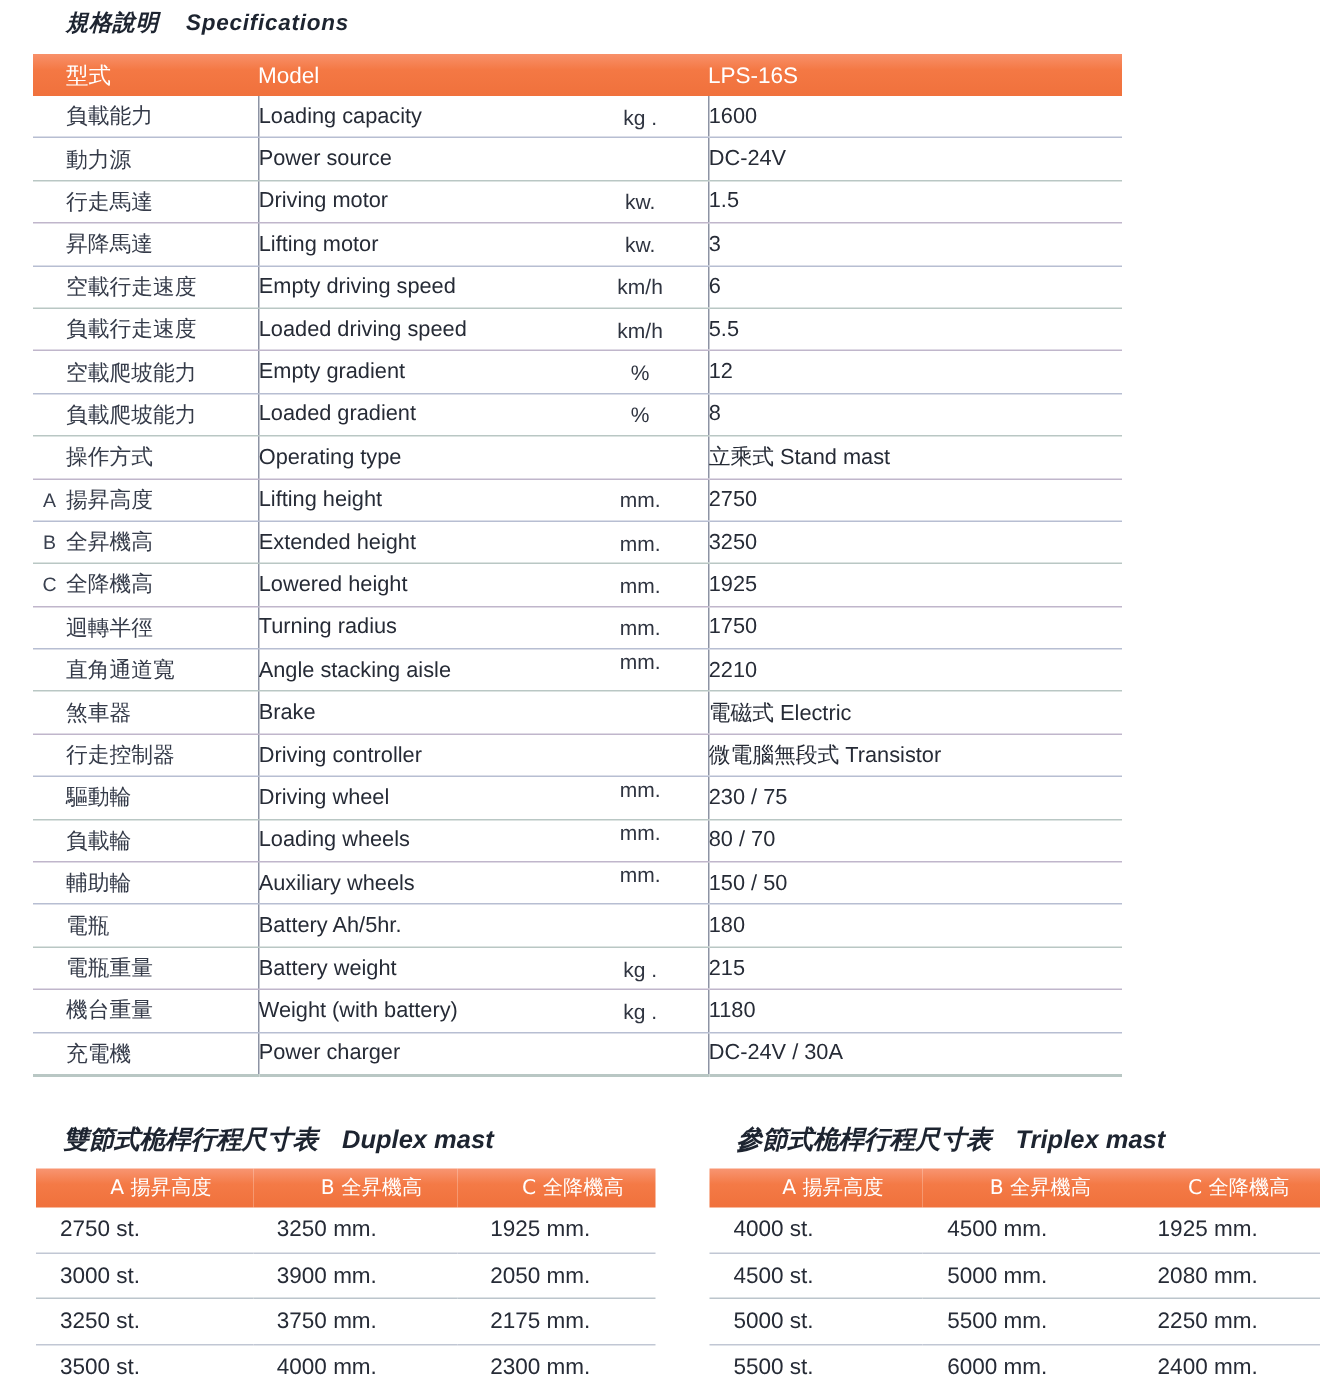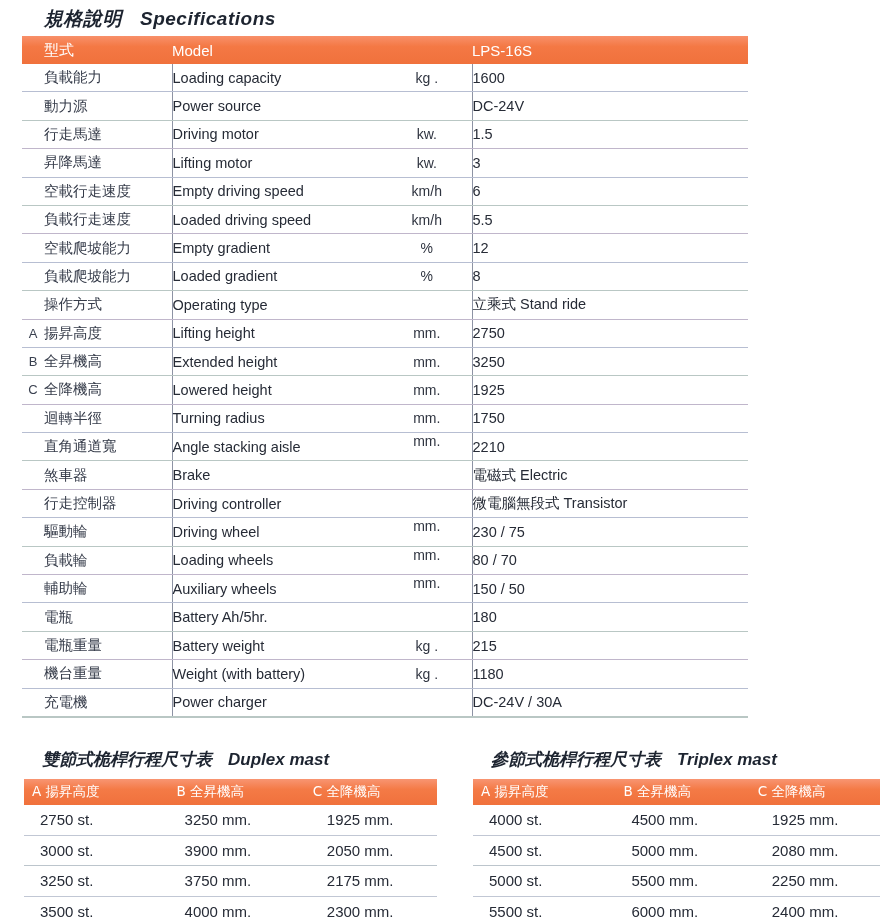"規格說明 Specifications" .sec-title { font-size: 19px -> 15px }
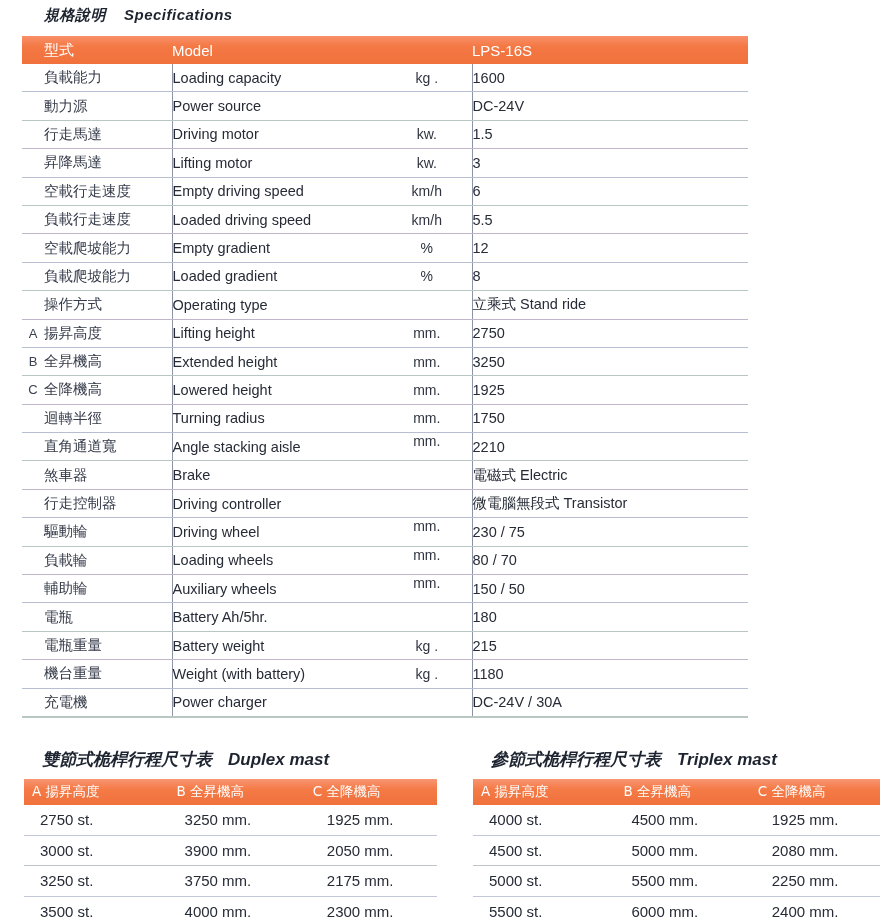"立乘式 Stand ride" td.m-val { text: ride -> mast }
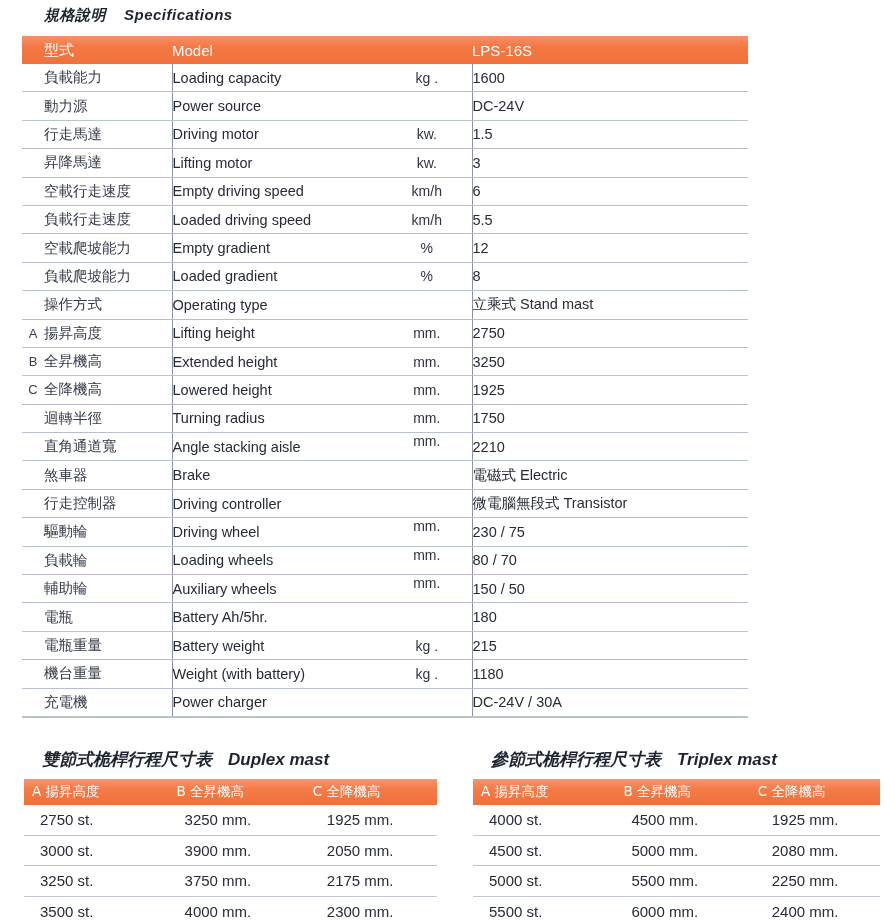"A 揚昇高度" .mast thead th { padding-left: 8px -> 23px; text-align: left -> center }
